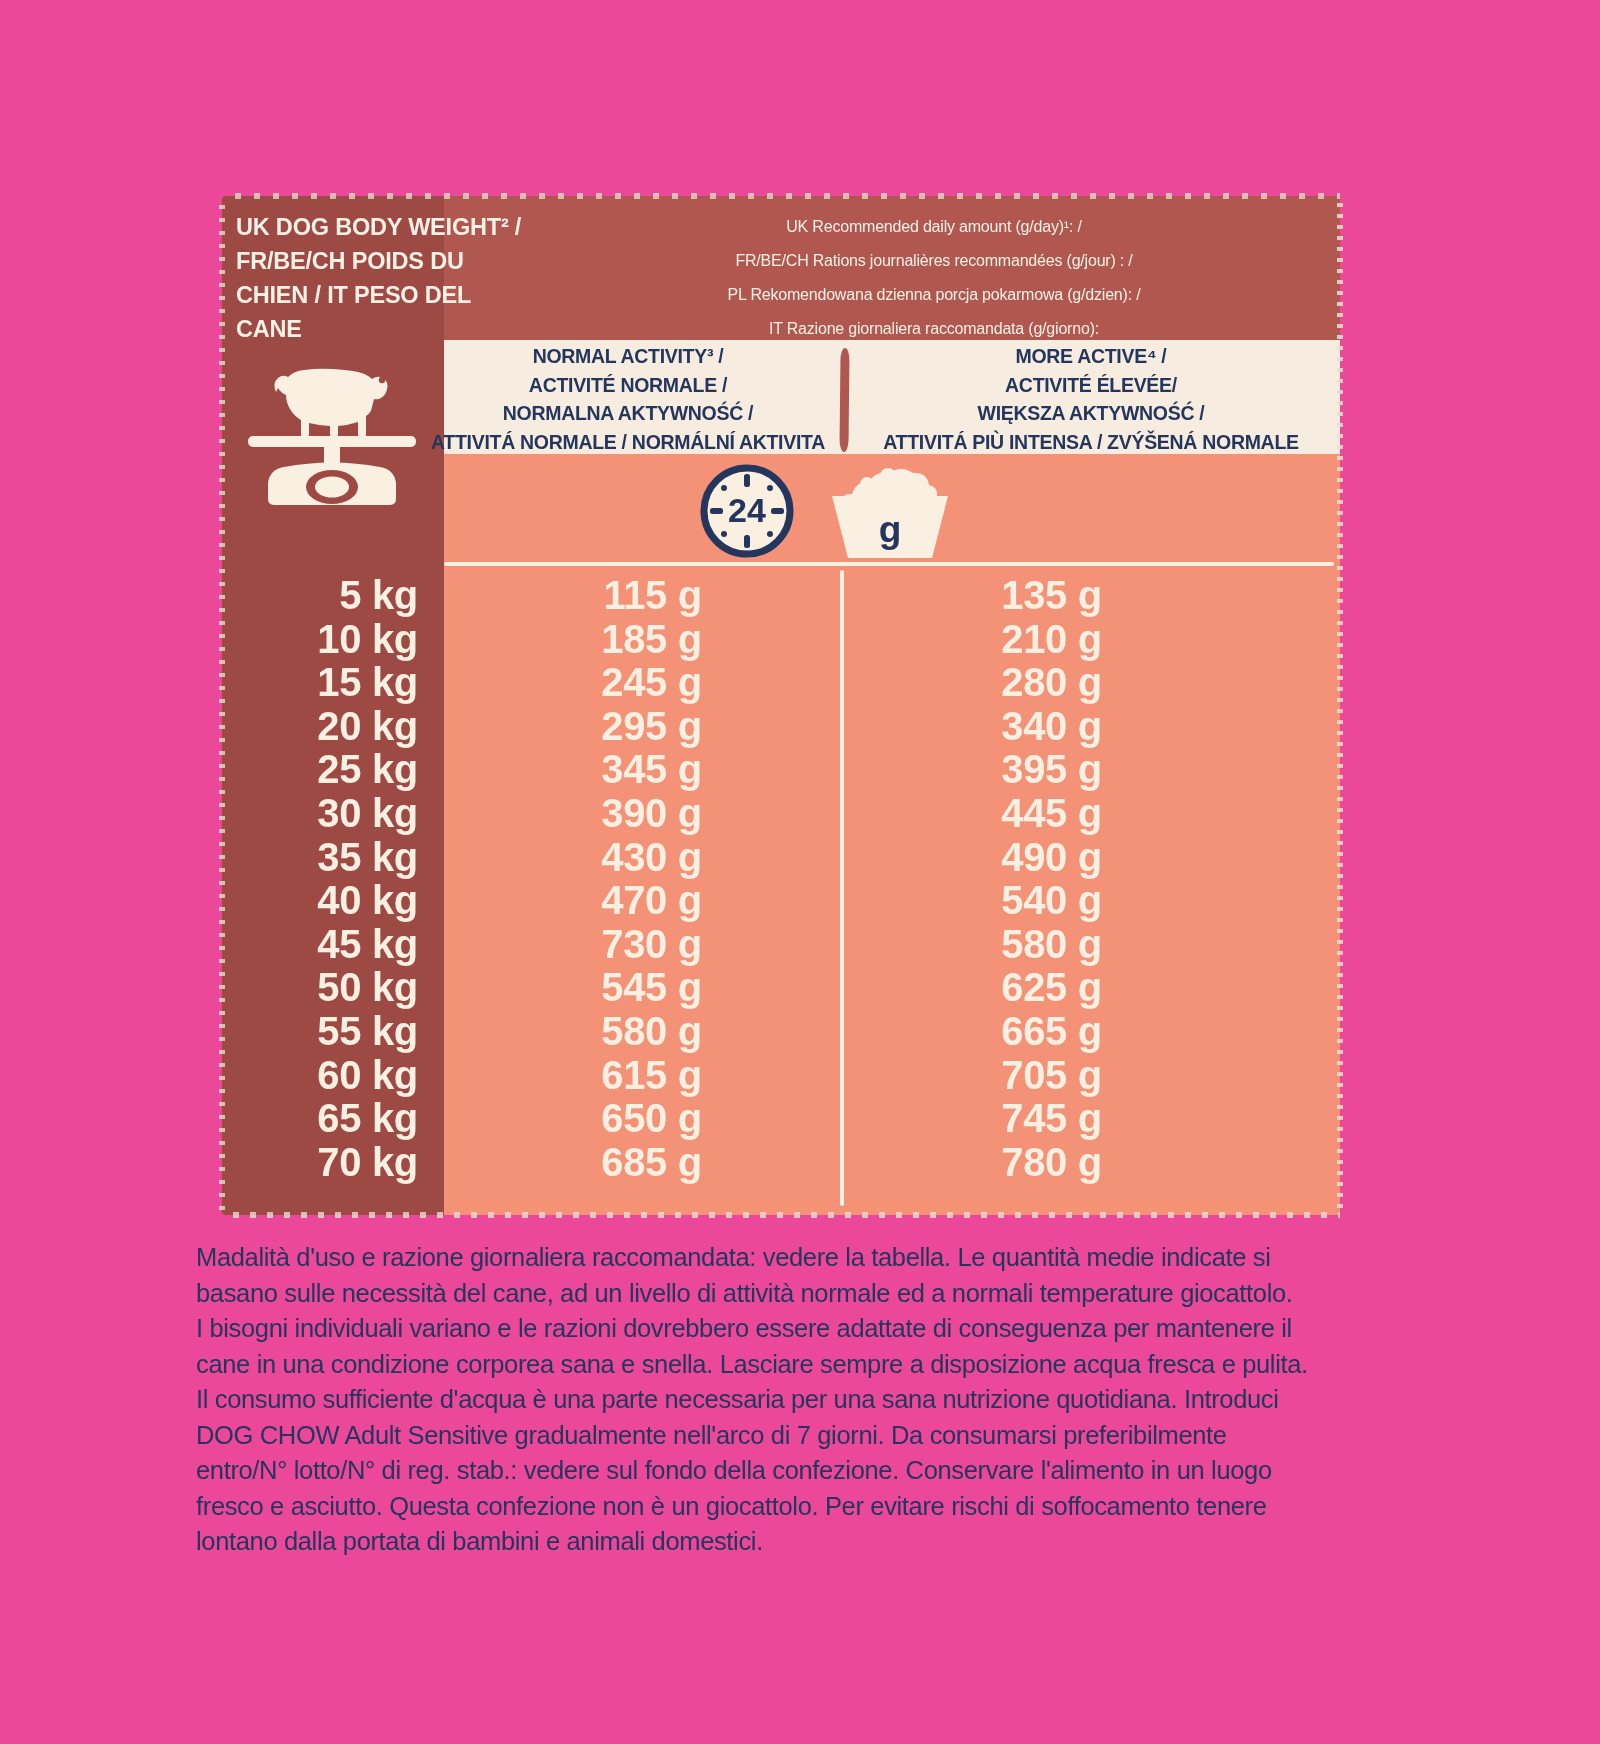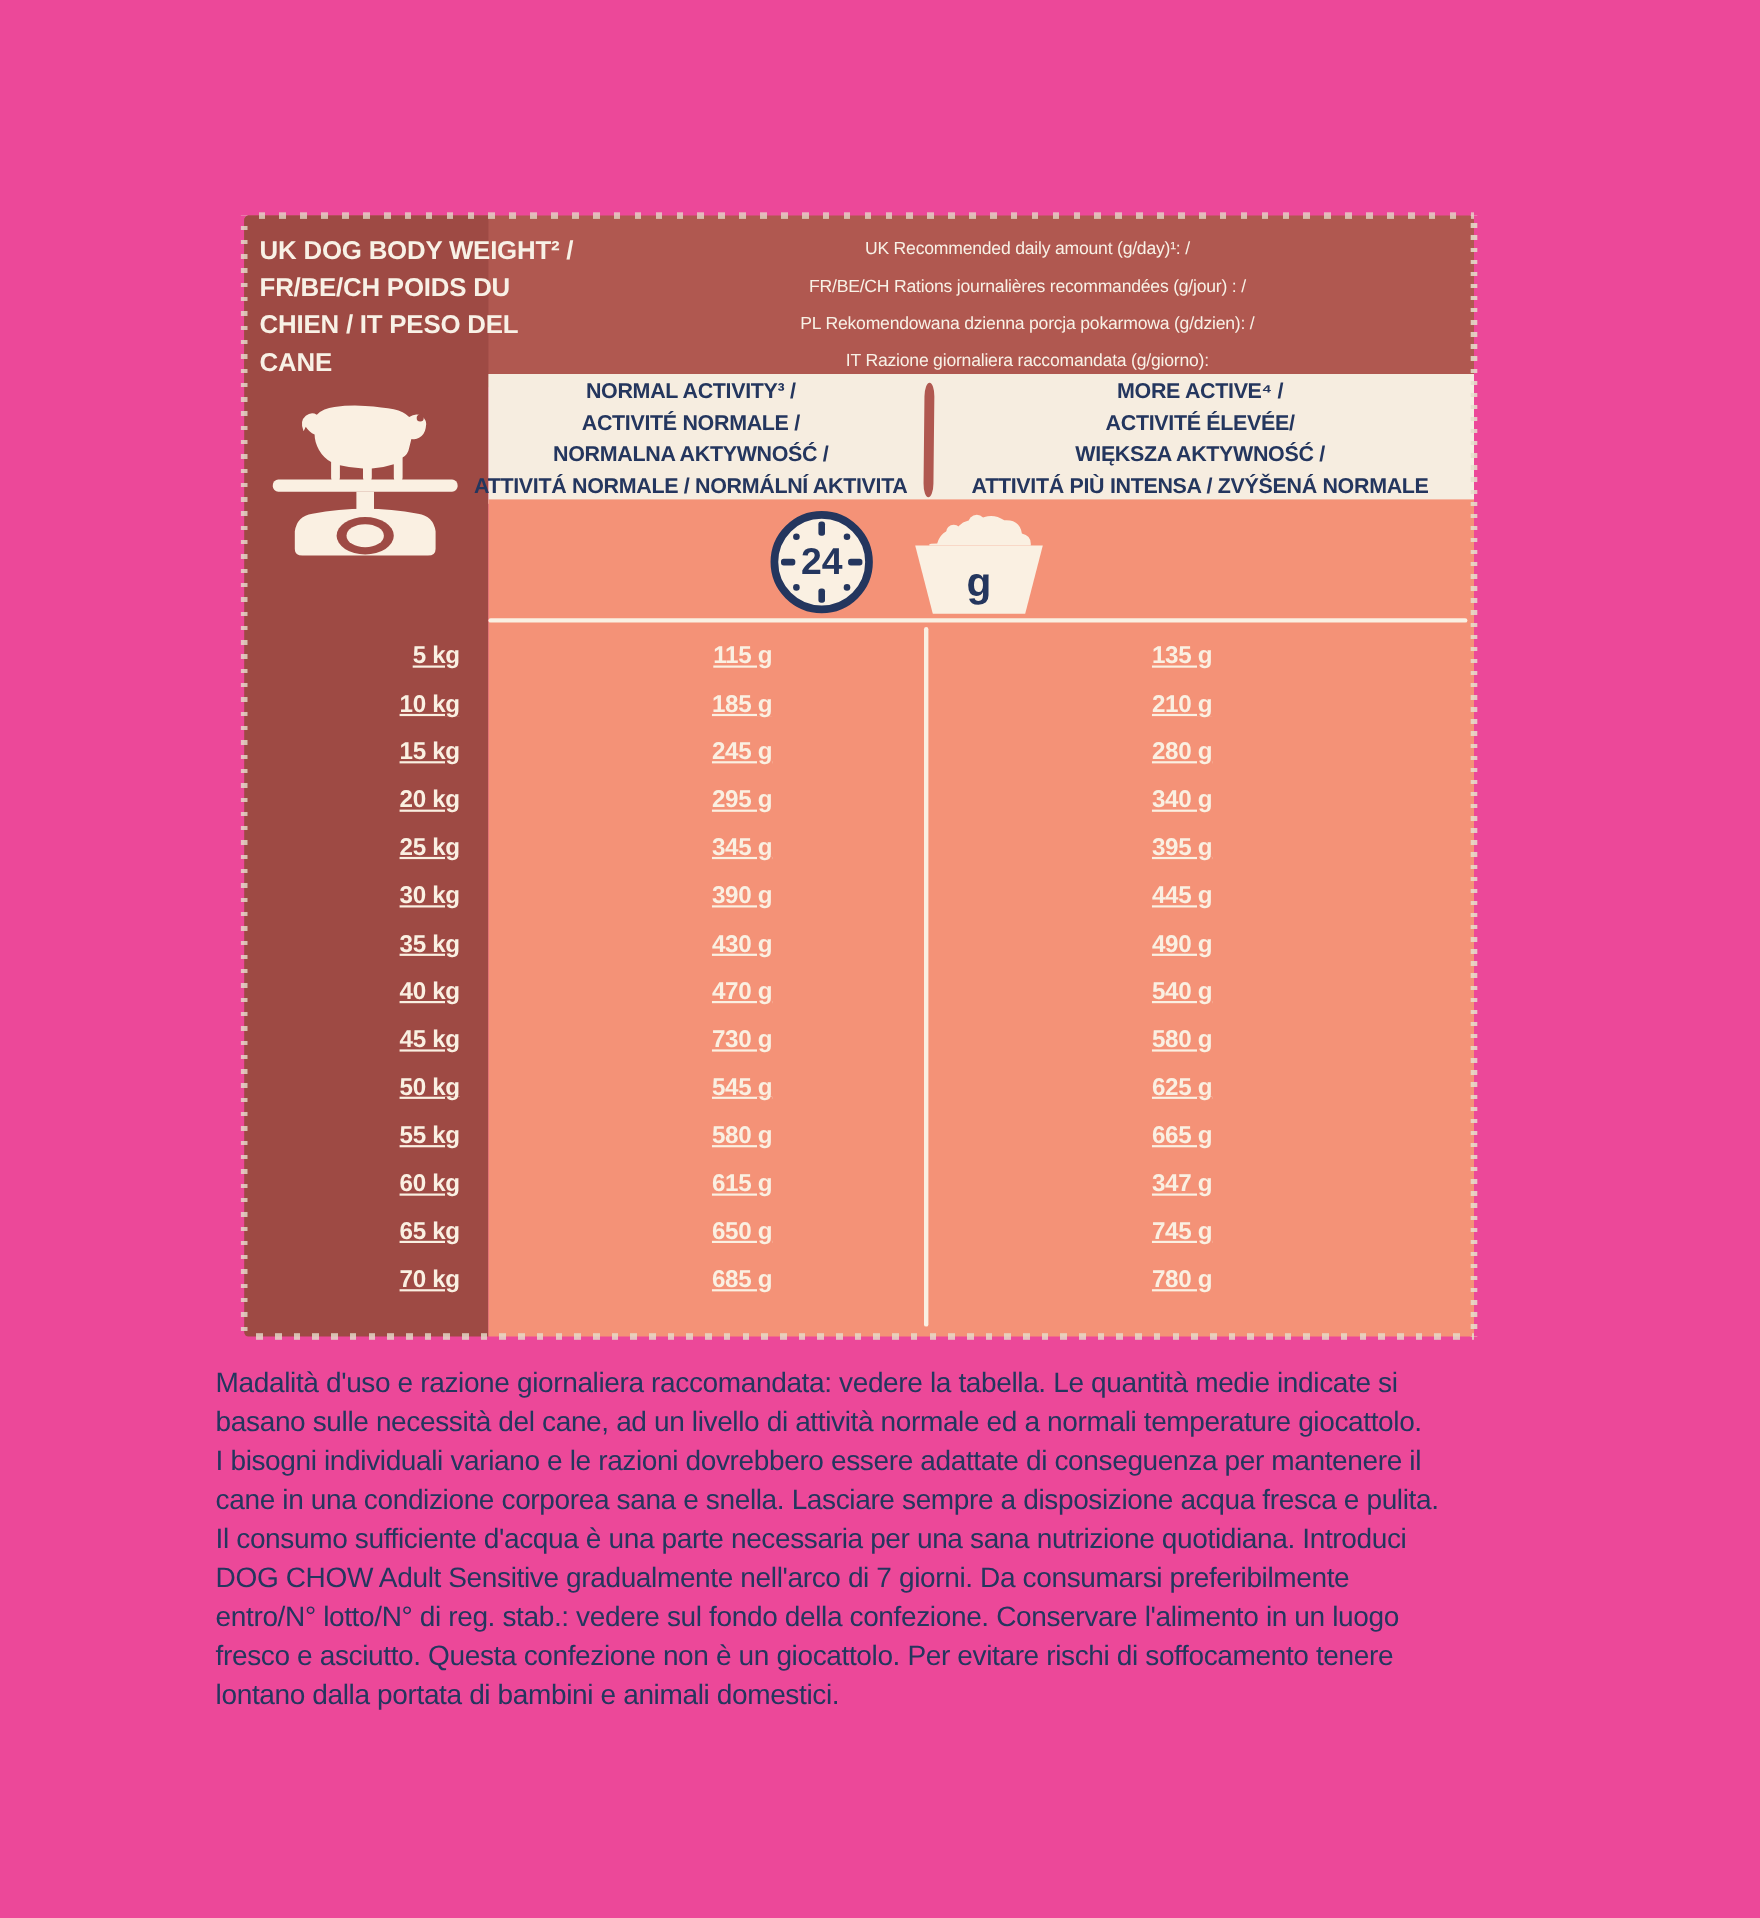"5 kg" .cell { font-size: 22px -> 40px; text-decoration: underline -> none }
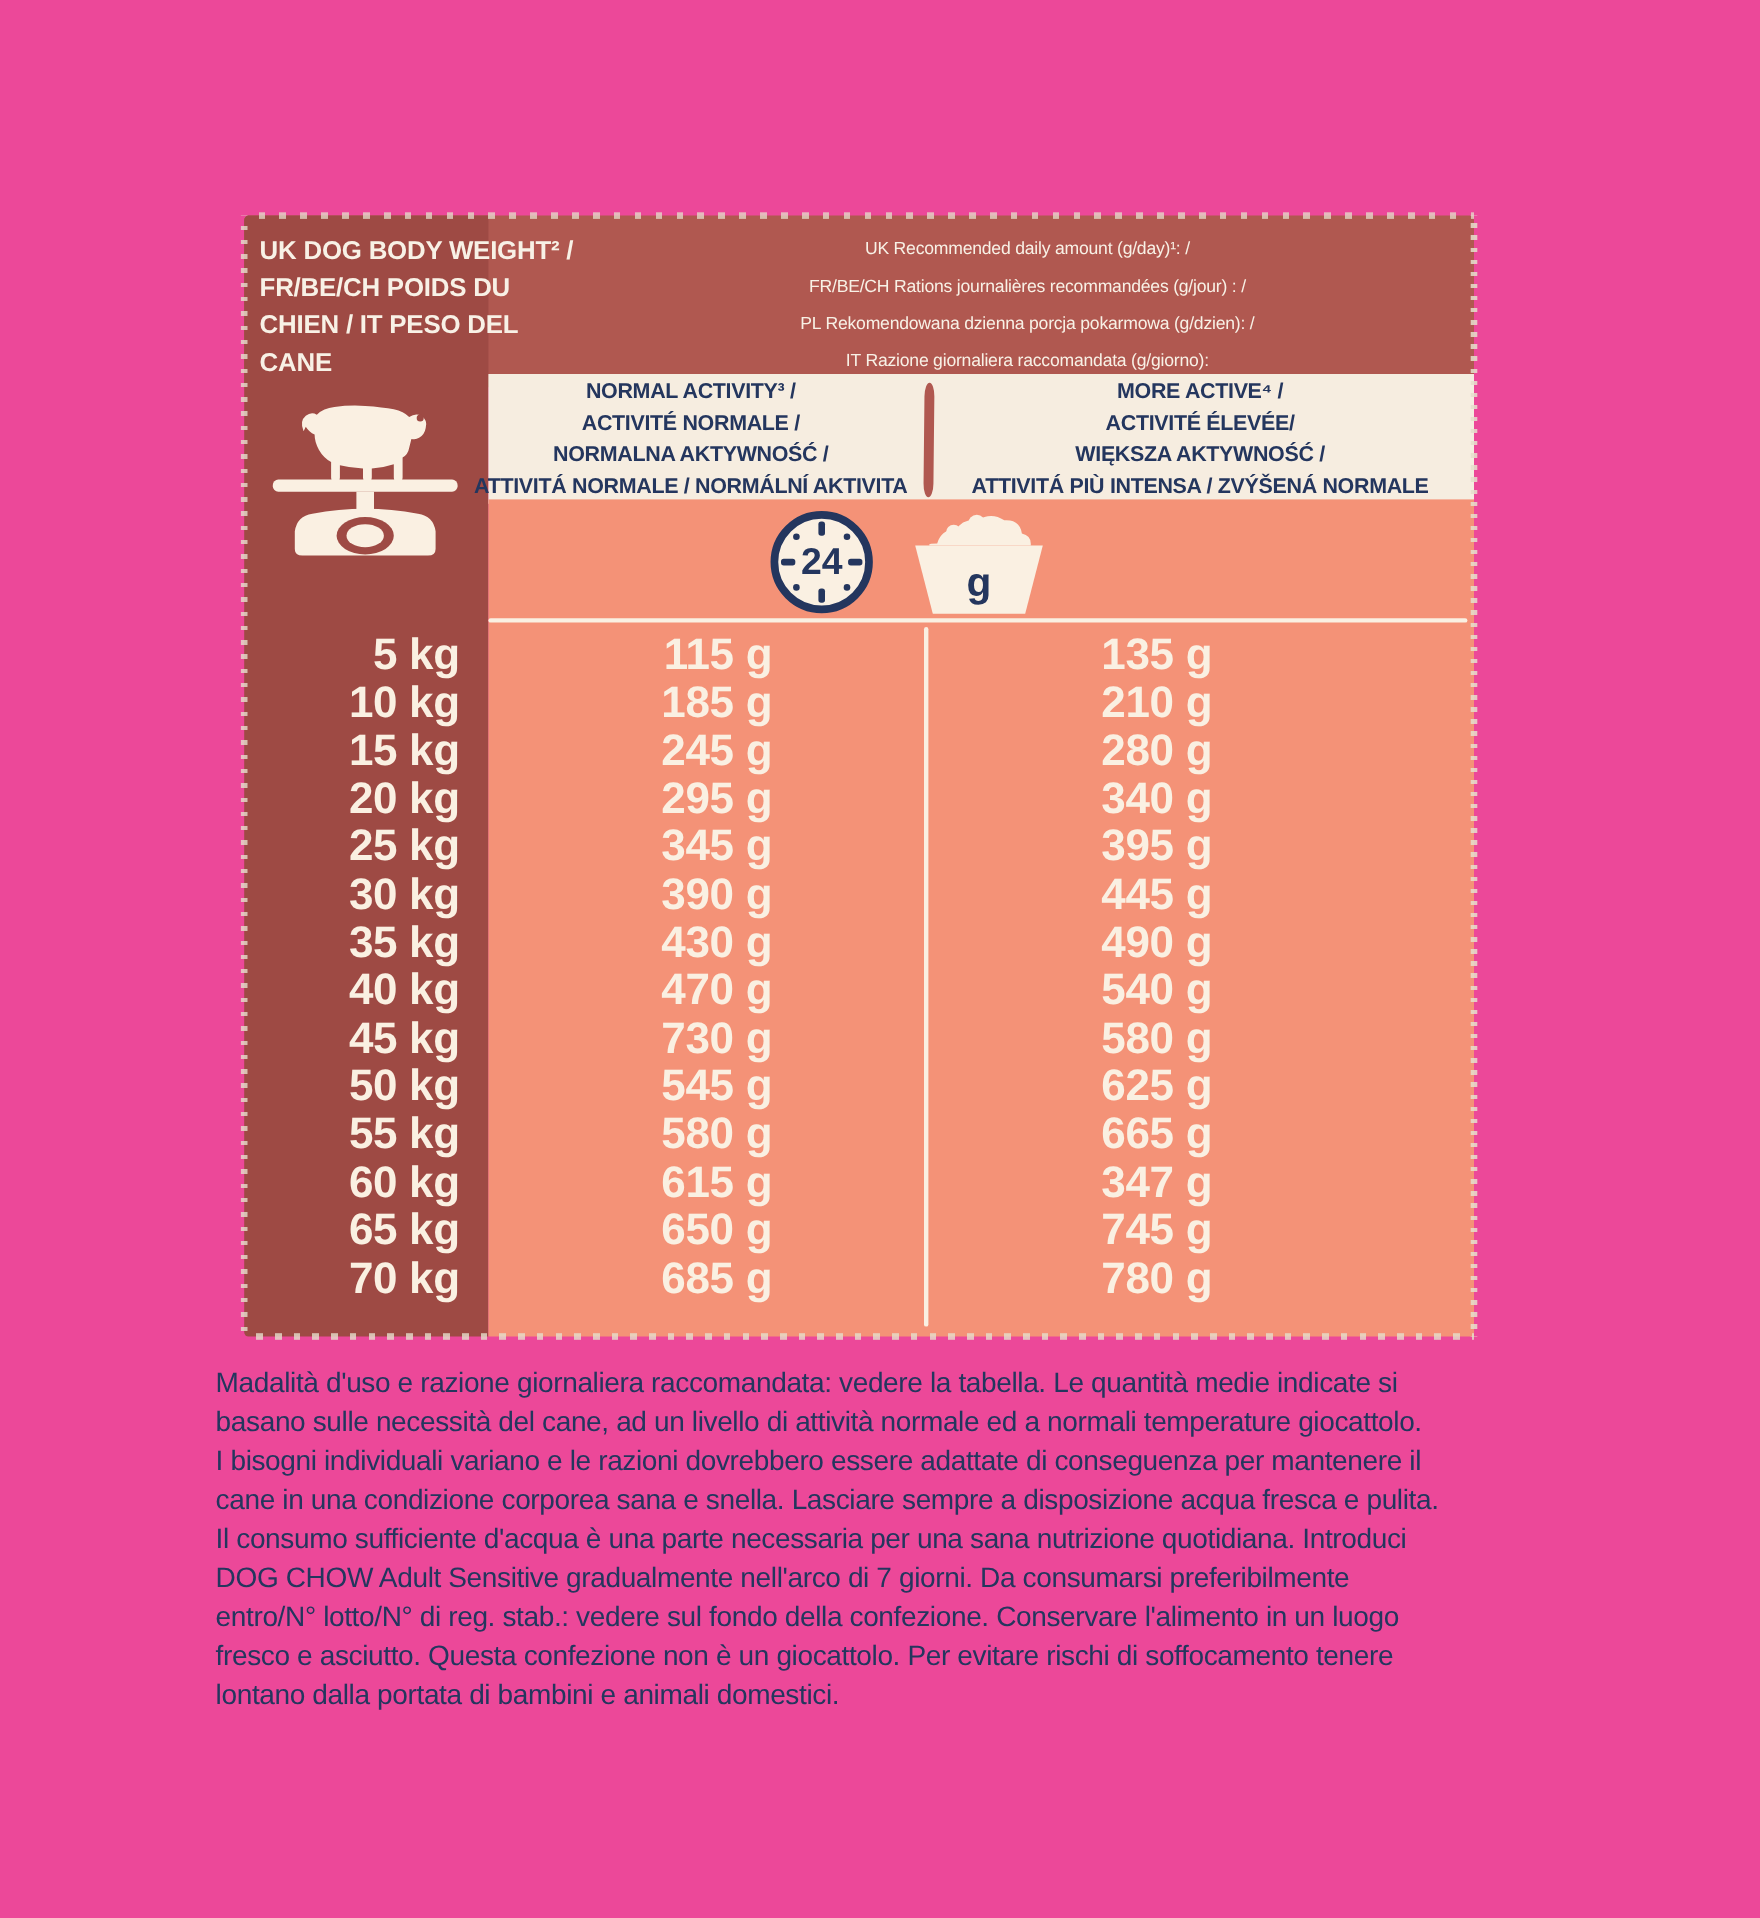"347 g" span.cell { text: 347 -> 705 }
